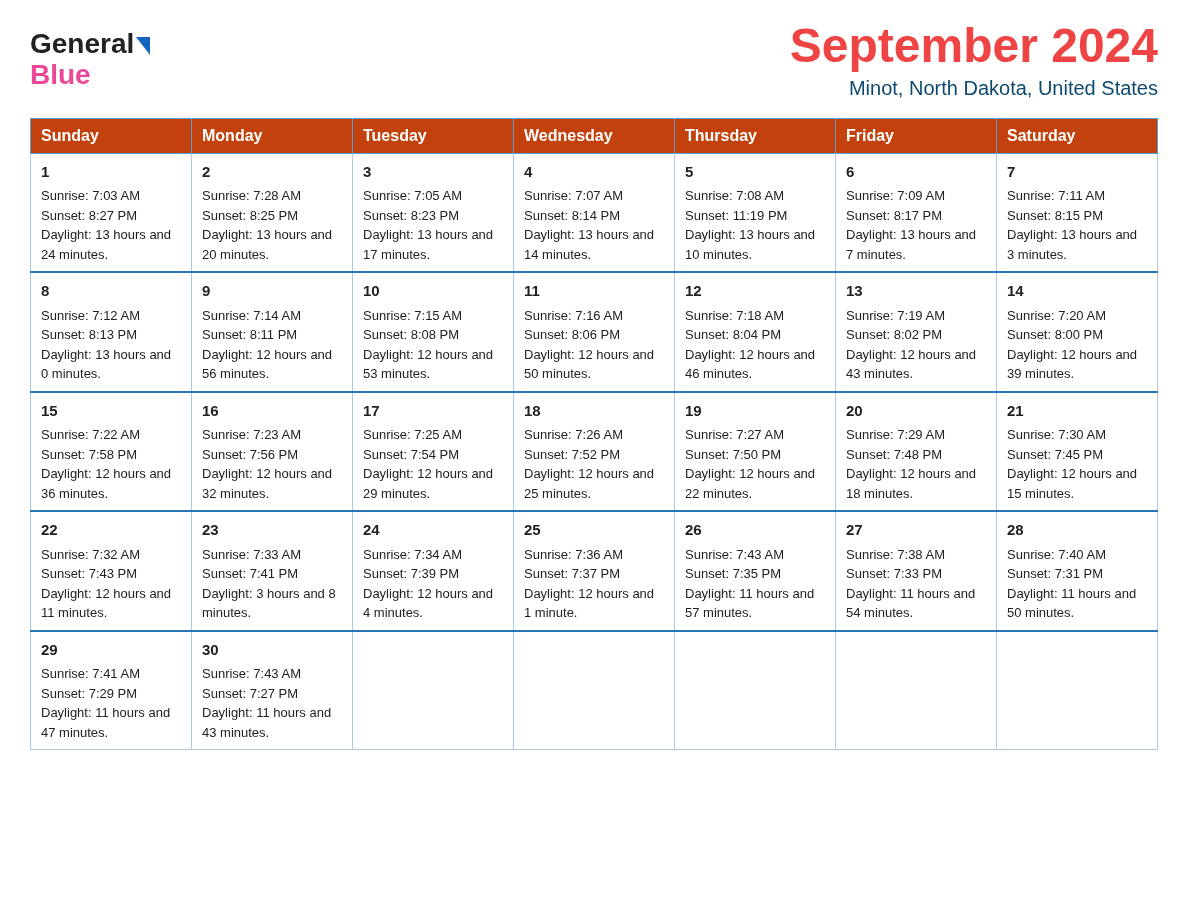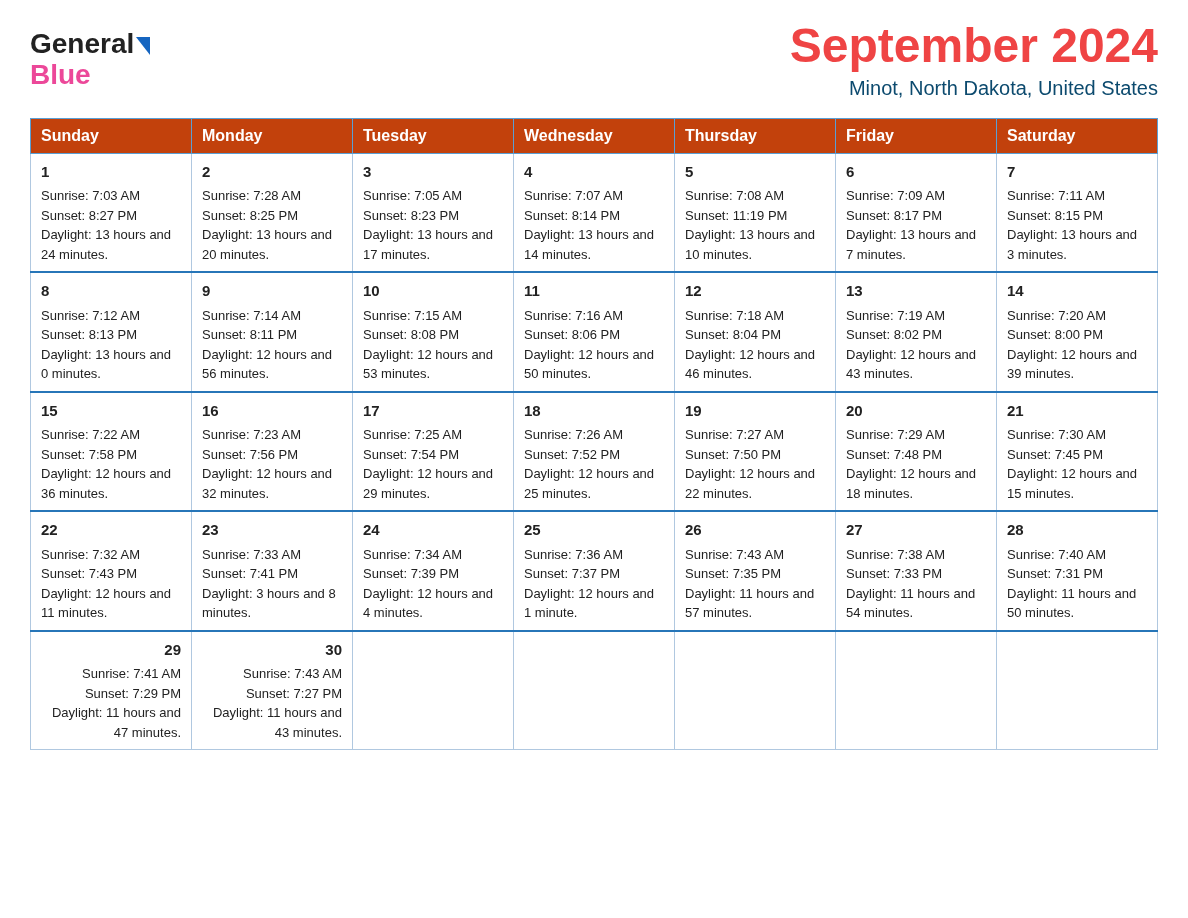"29" .calendar tbody tr:last-child { text-align: right -> none }
